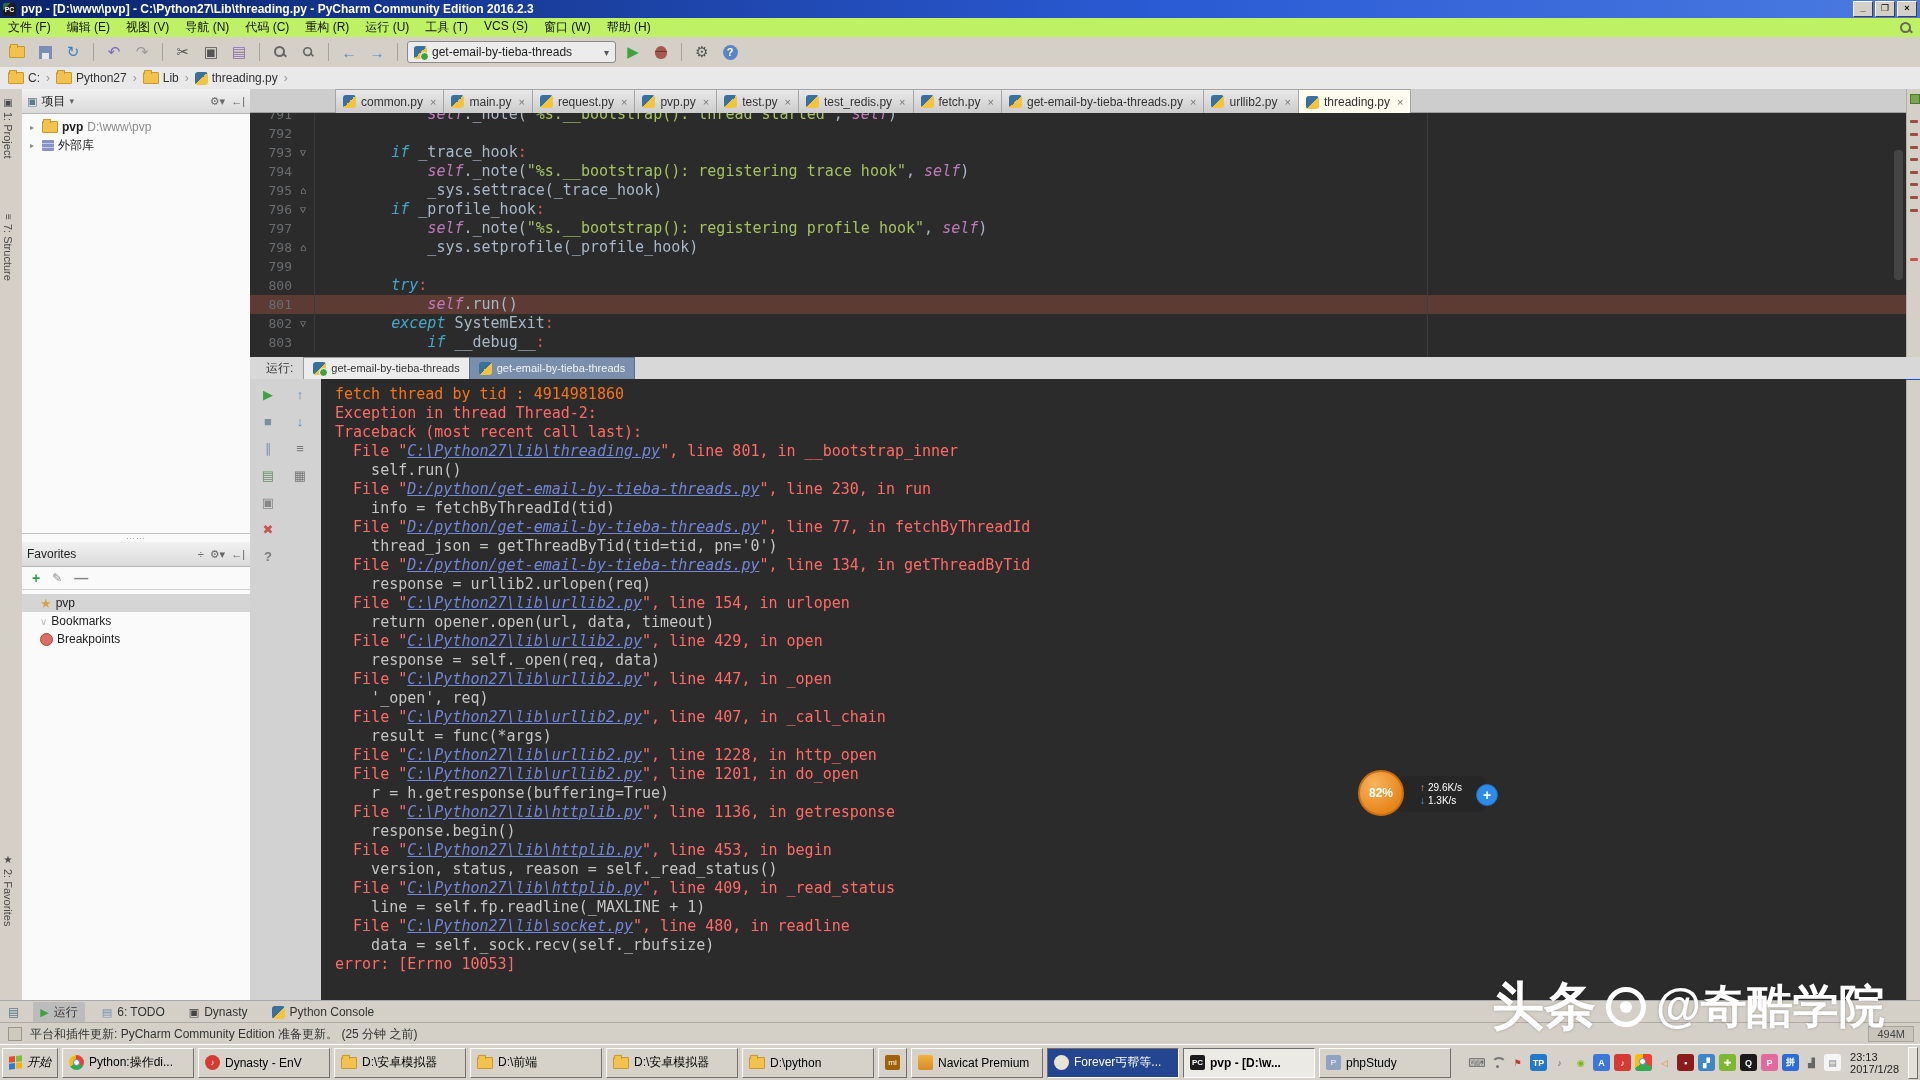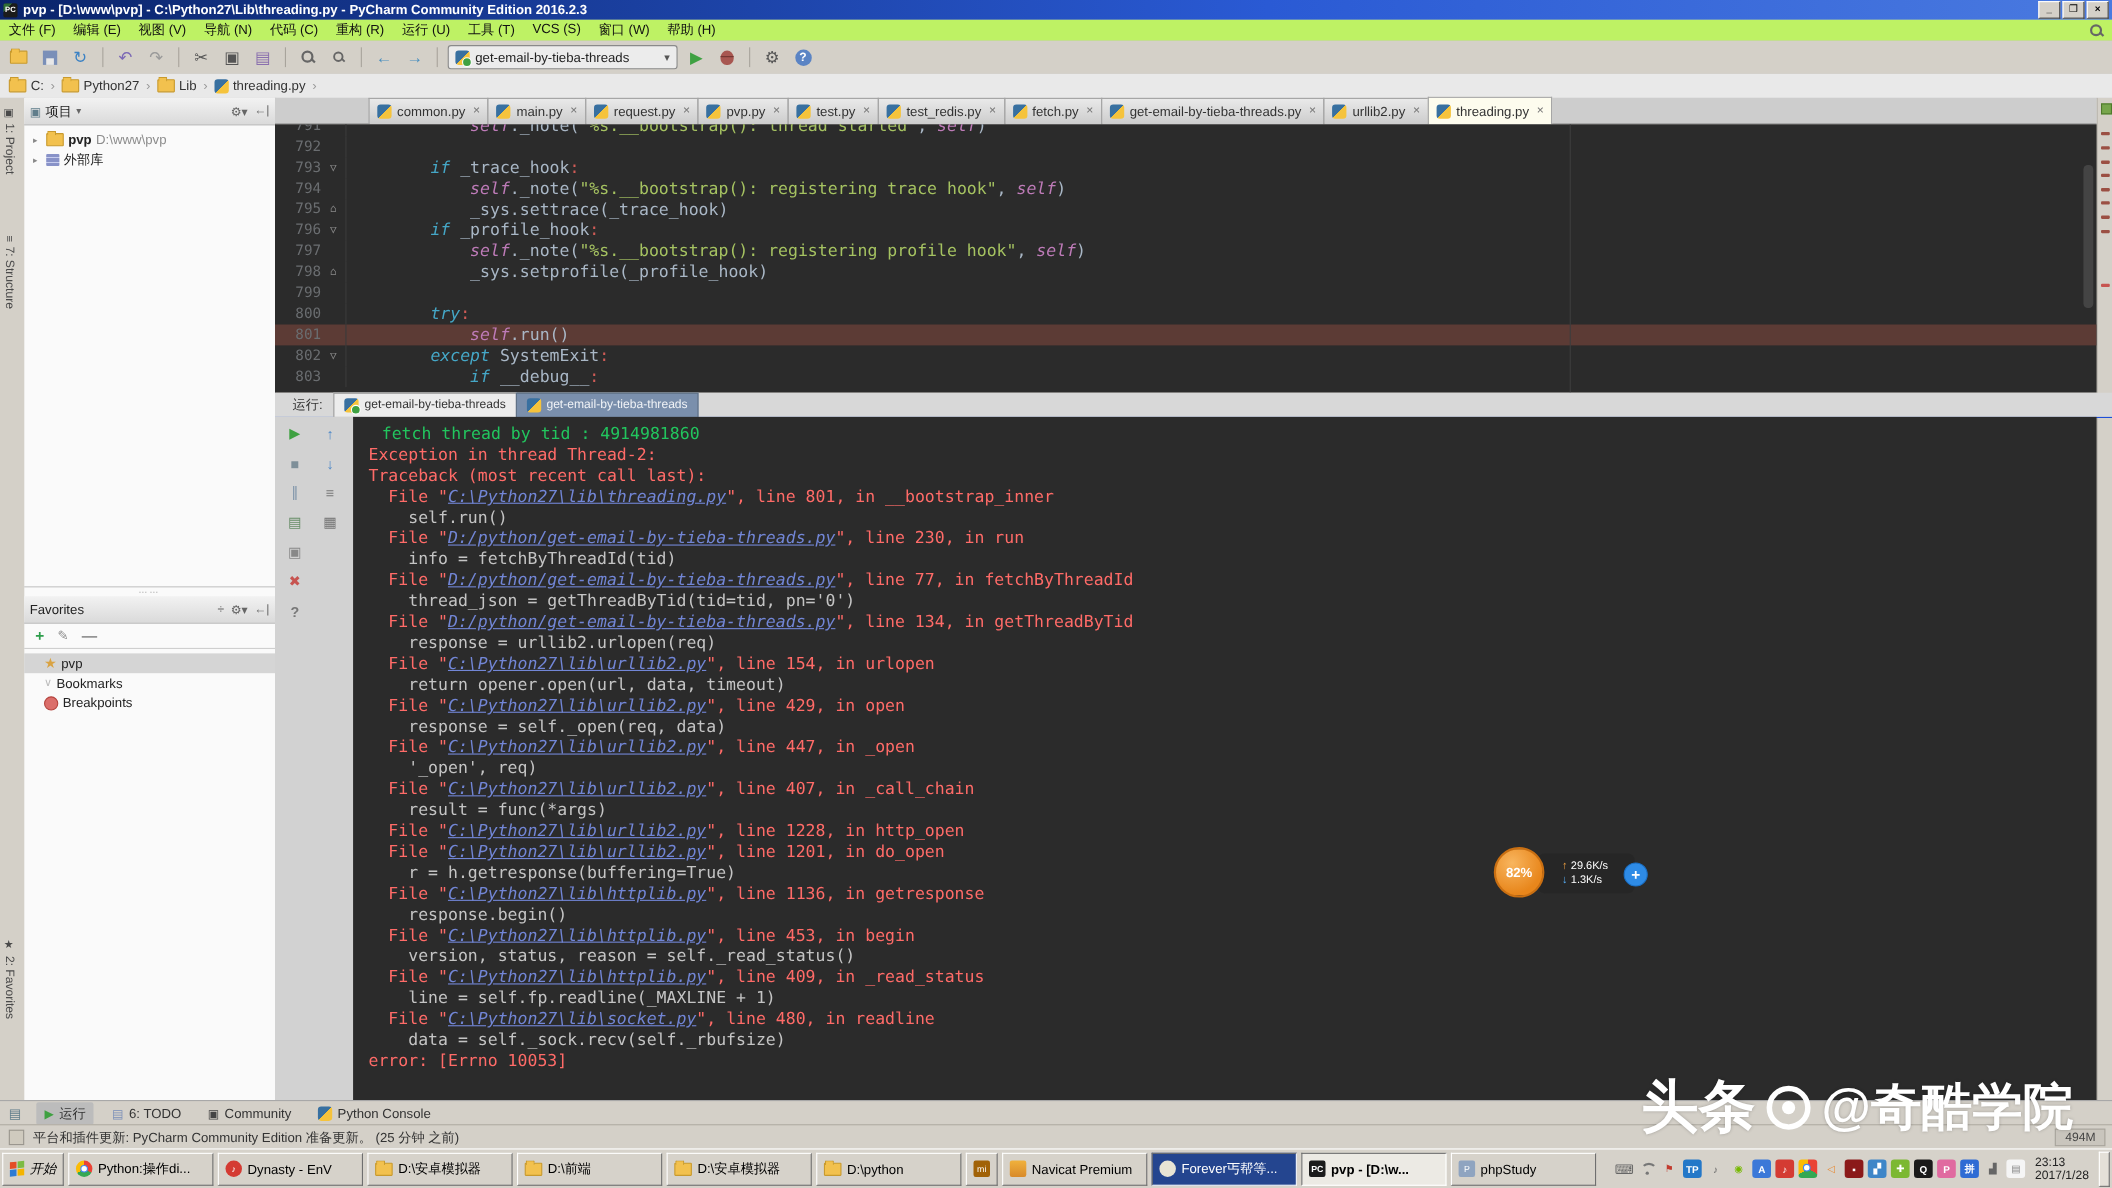"common.py" #tabstrip { align-items: center -> flex-start }
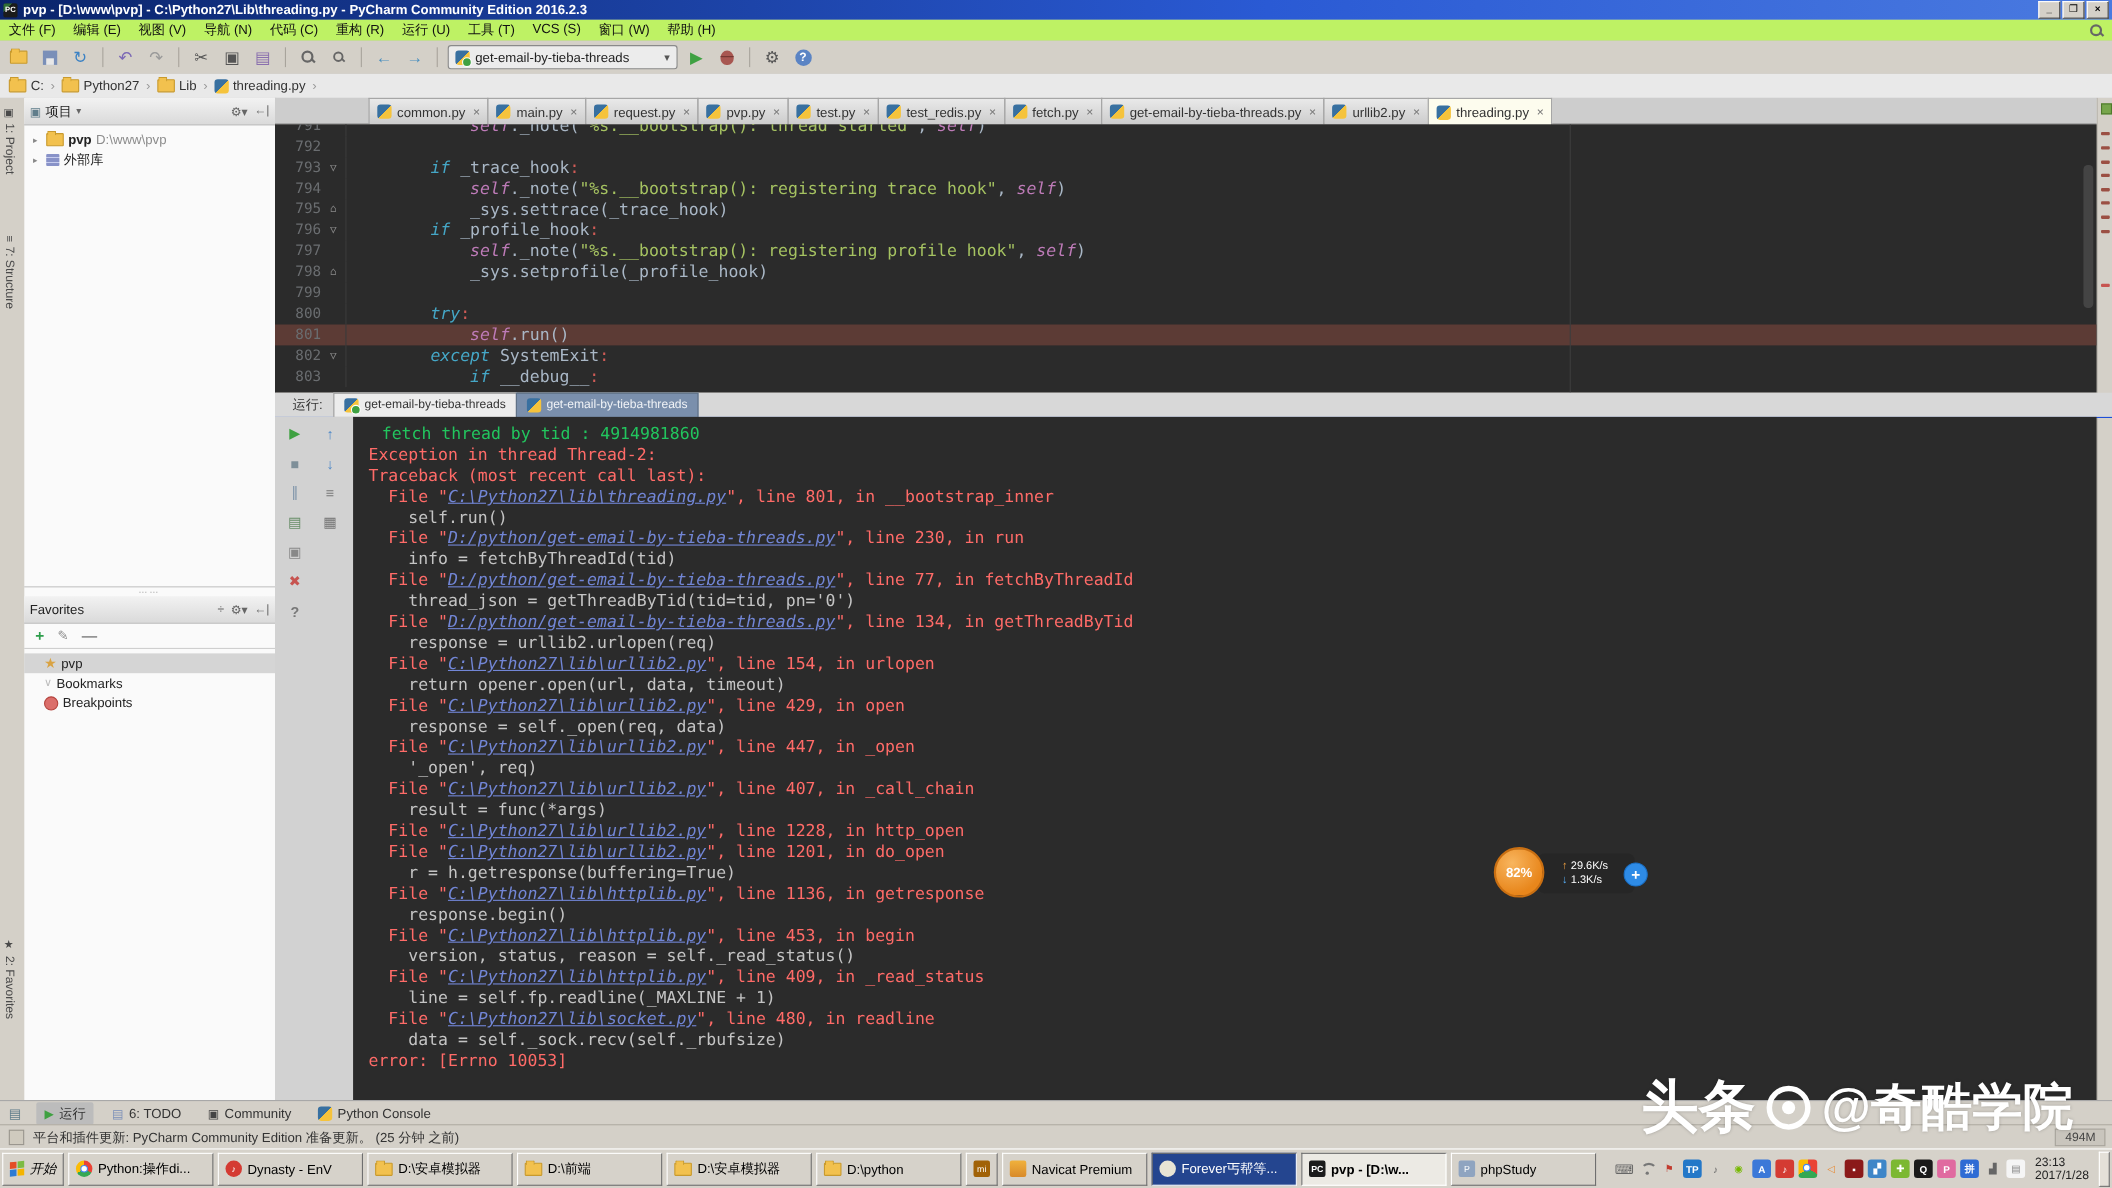"fetch thread by tid :" .c-out { color: #22c55e -> #f97316; margin-left: 12px -> none }
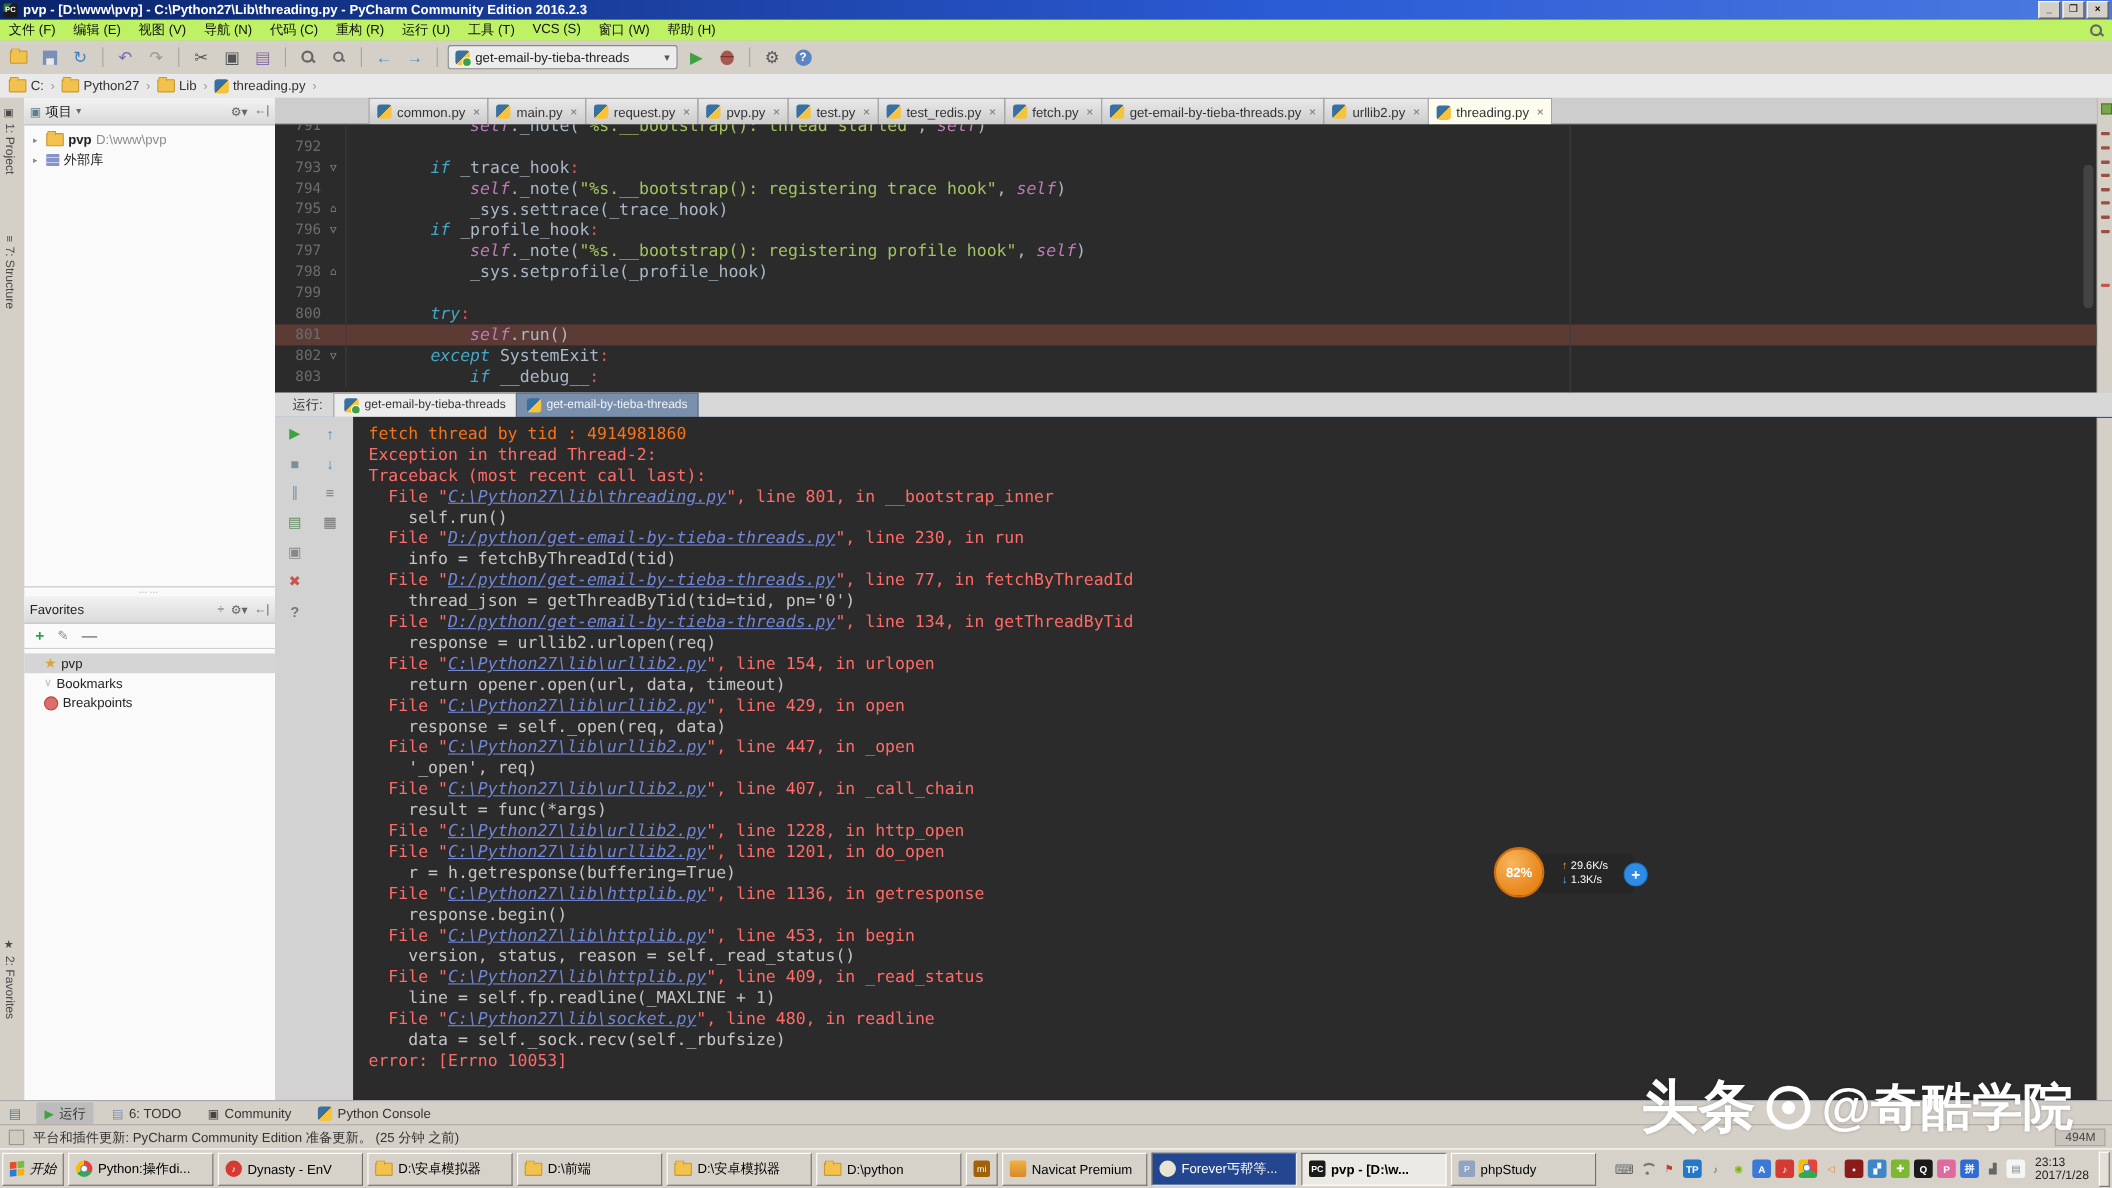"Community" span { text: Community -> Dynasty }
